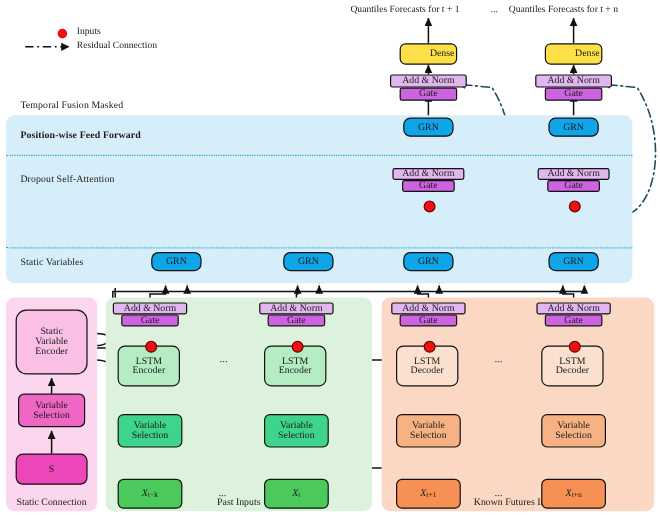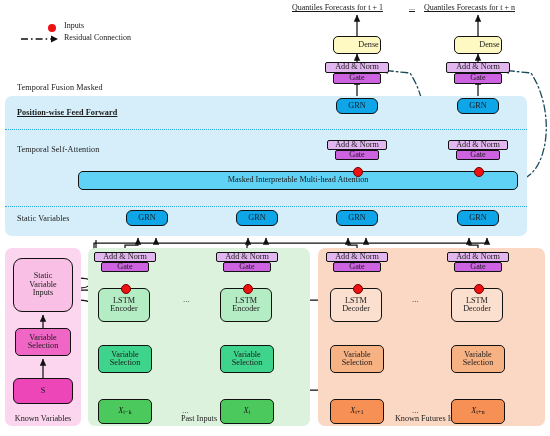"Quantiles Forecasts for t +" .toplabel { text-decoration: underline -> none }
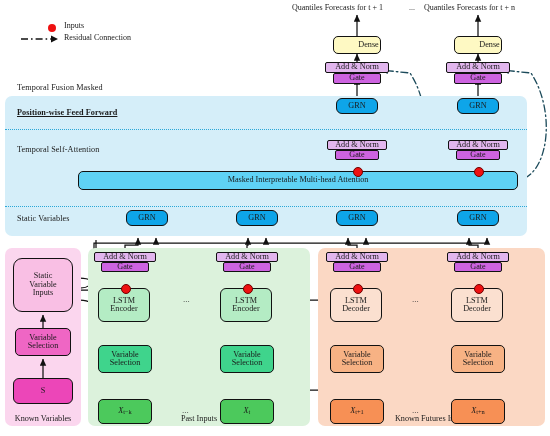"Dense" .n-dense { background: #fef9c3 -> #fde047 }
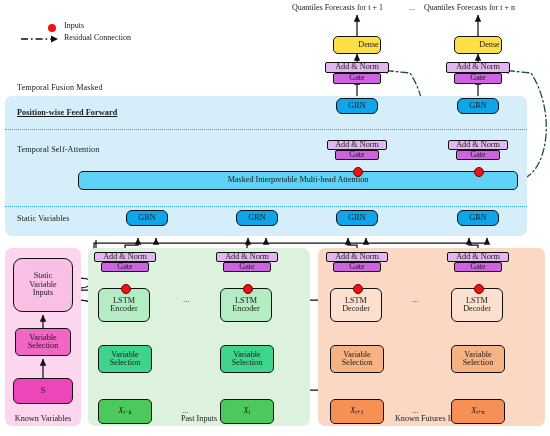"Position-wise Feed Forward" div.plabel { text-decoration: underline -> none }
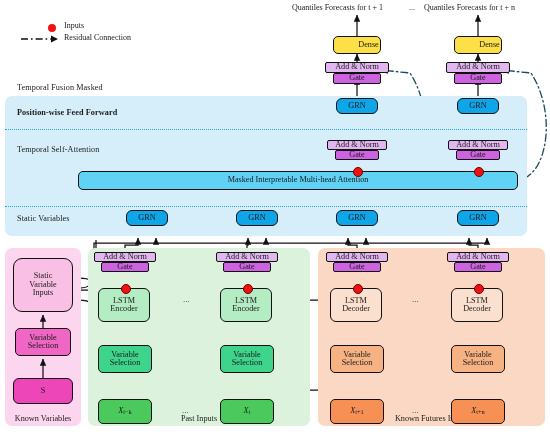"Temporal Self-Attention" div.plabel { text: Temporal -> Dropout }
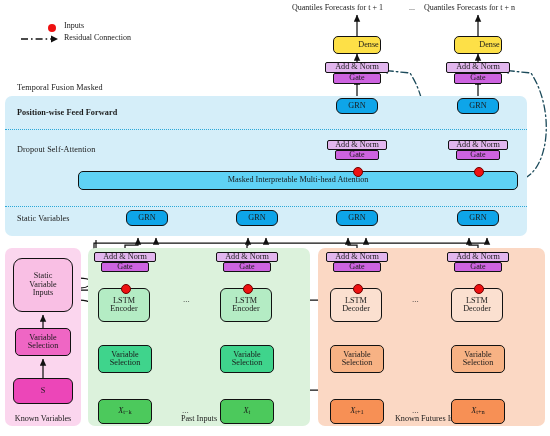"Masked Interpretable Multi-head" div.node { html: <div>Masked Interpretable Multi-head Attention</div> -> none }
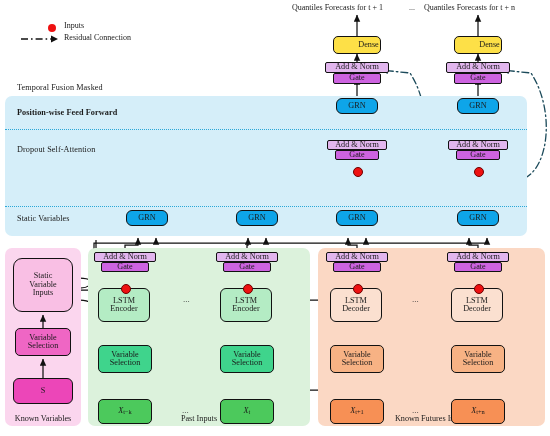"Static" div.node { text: Inputs -> Encoder }
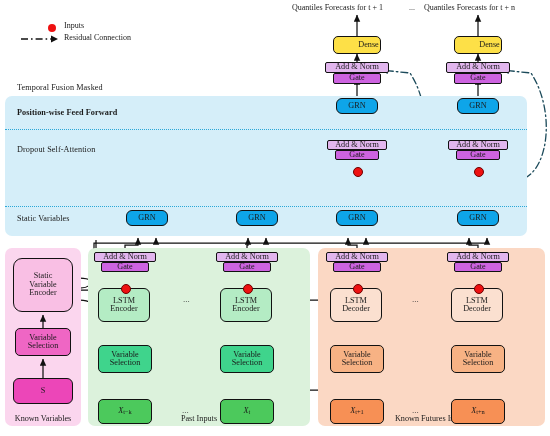"Known Variables" div.pcaption { text: Known Variables -> Static Connection }
